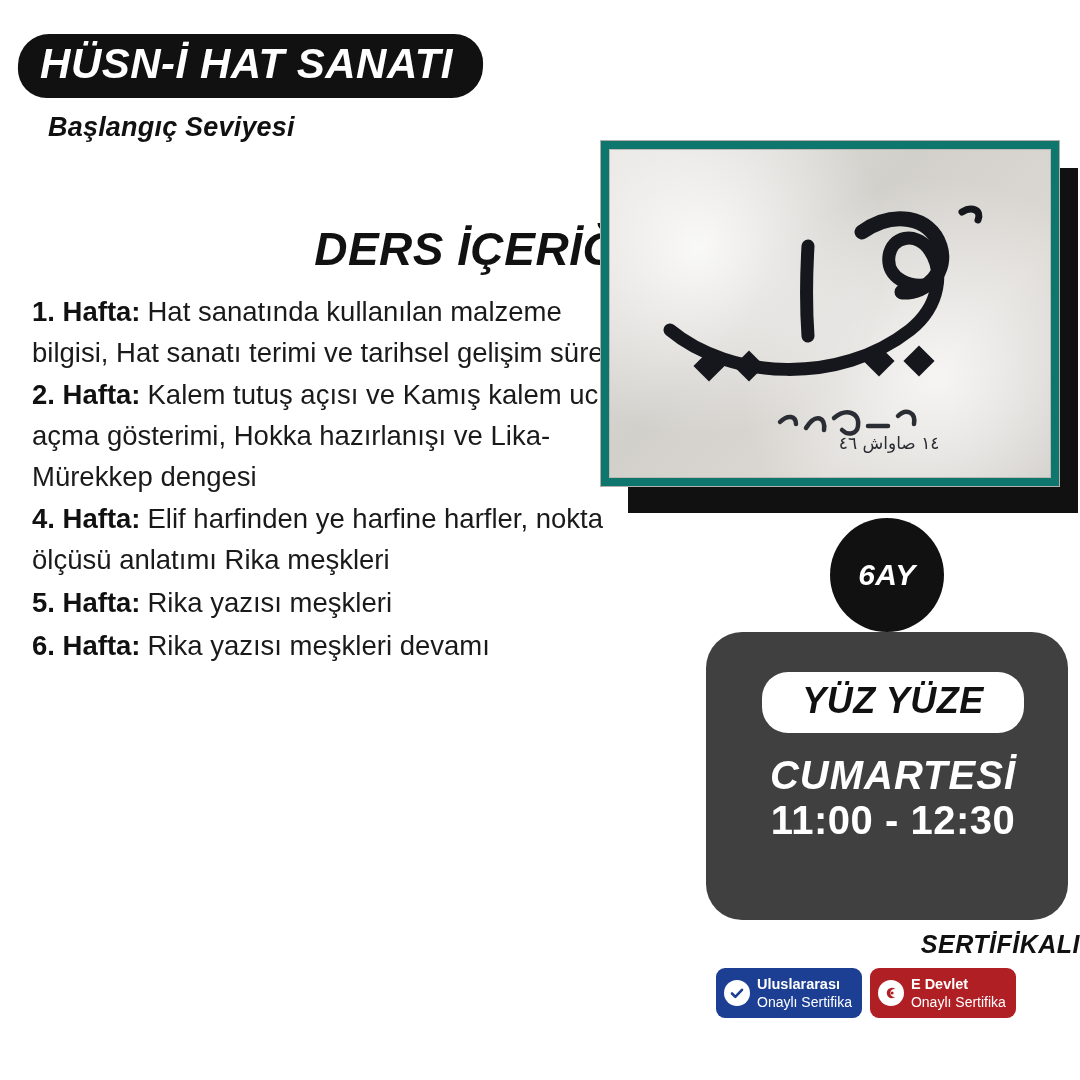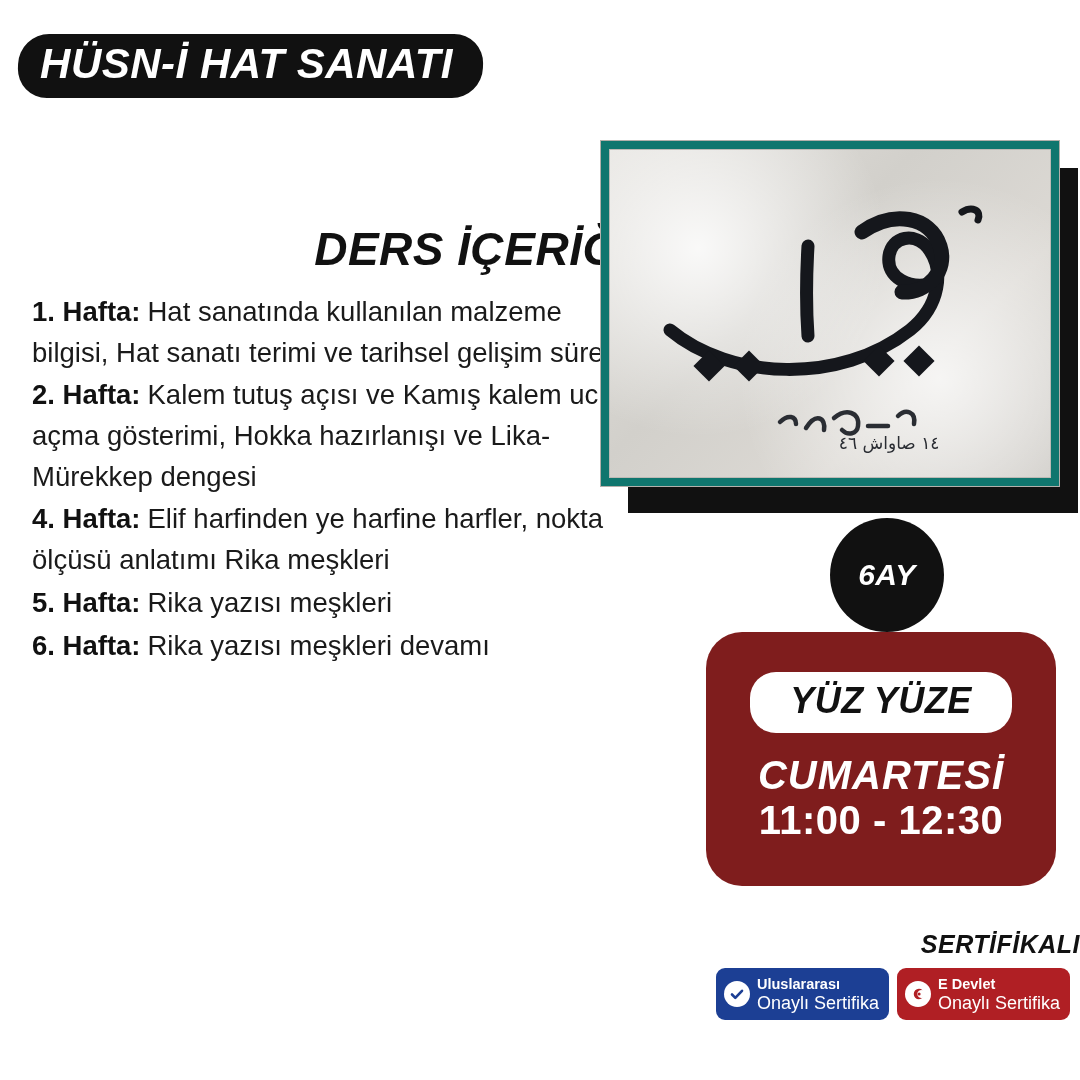"Başlangıç Seviyesi" div.subtitle { html: none -> <div>Başlangıç Seviyesi</div> }
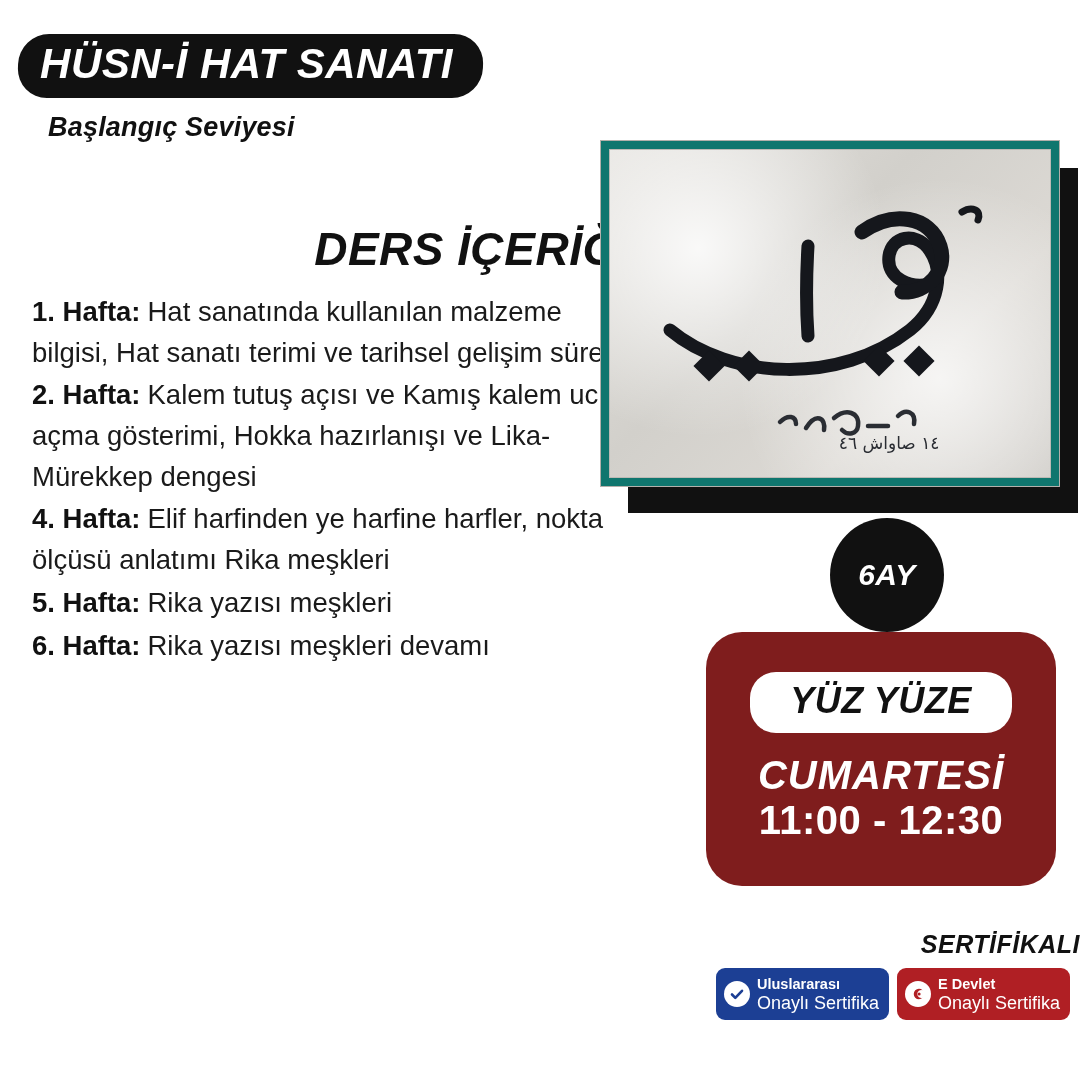"YÜZ YÜZE" .red-card { background: #7f1d1d -> #404040; height: 254px -> 288px; padding-left: none -> 12px }
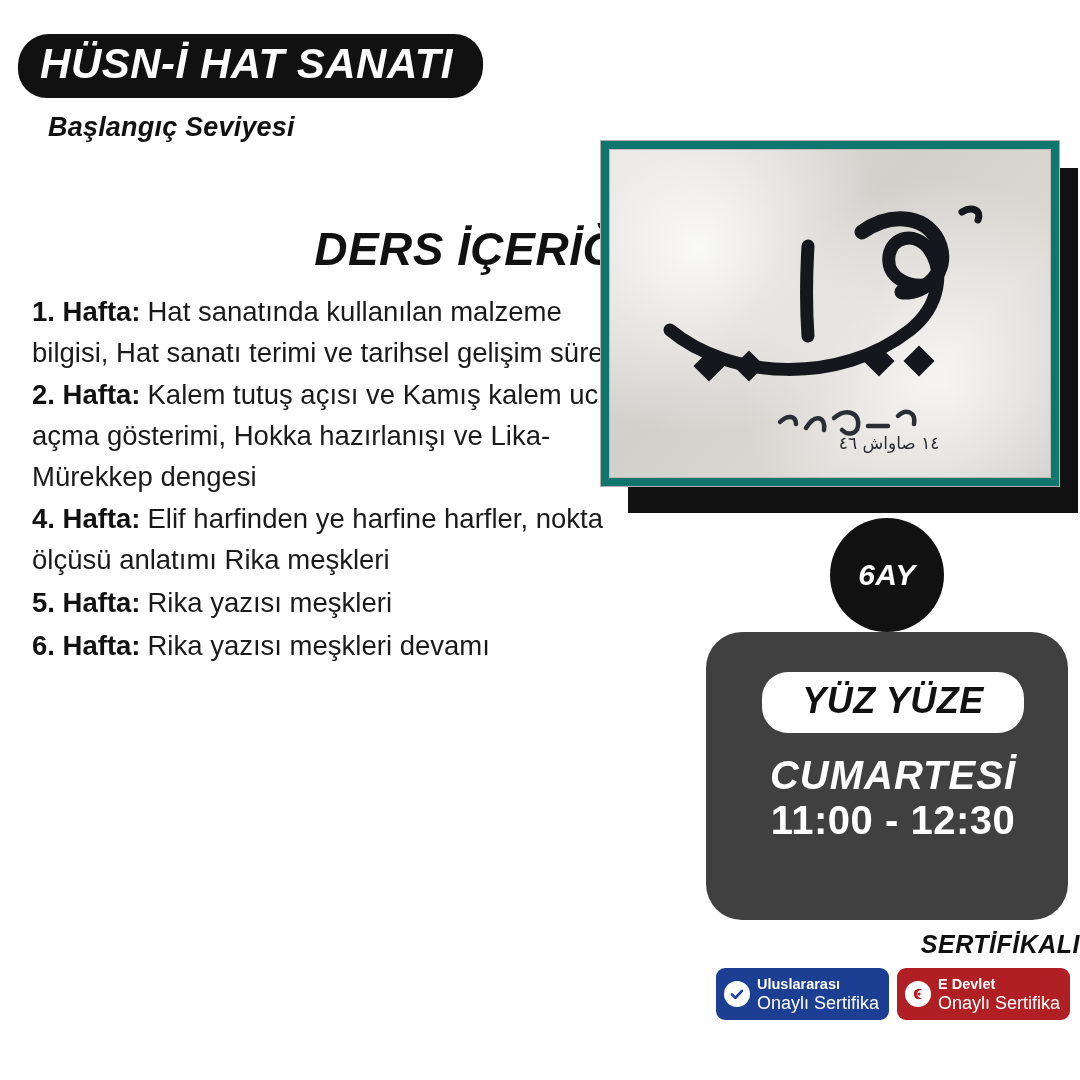"Onaylı Sertifika" .cert-line2 { font-size: 18px -> 14px }
